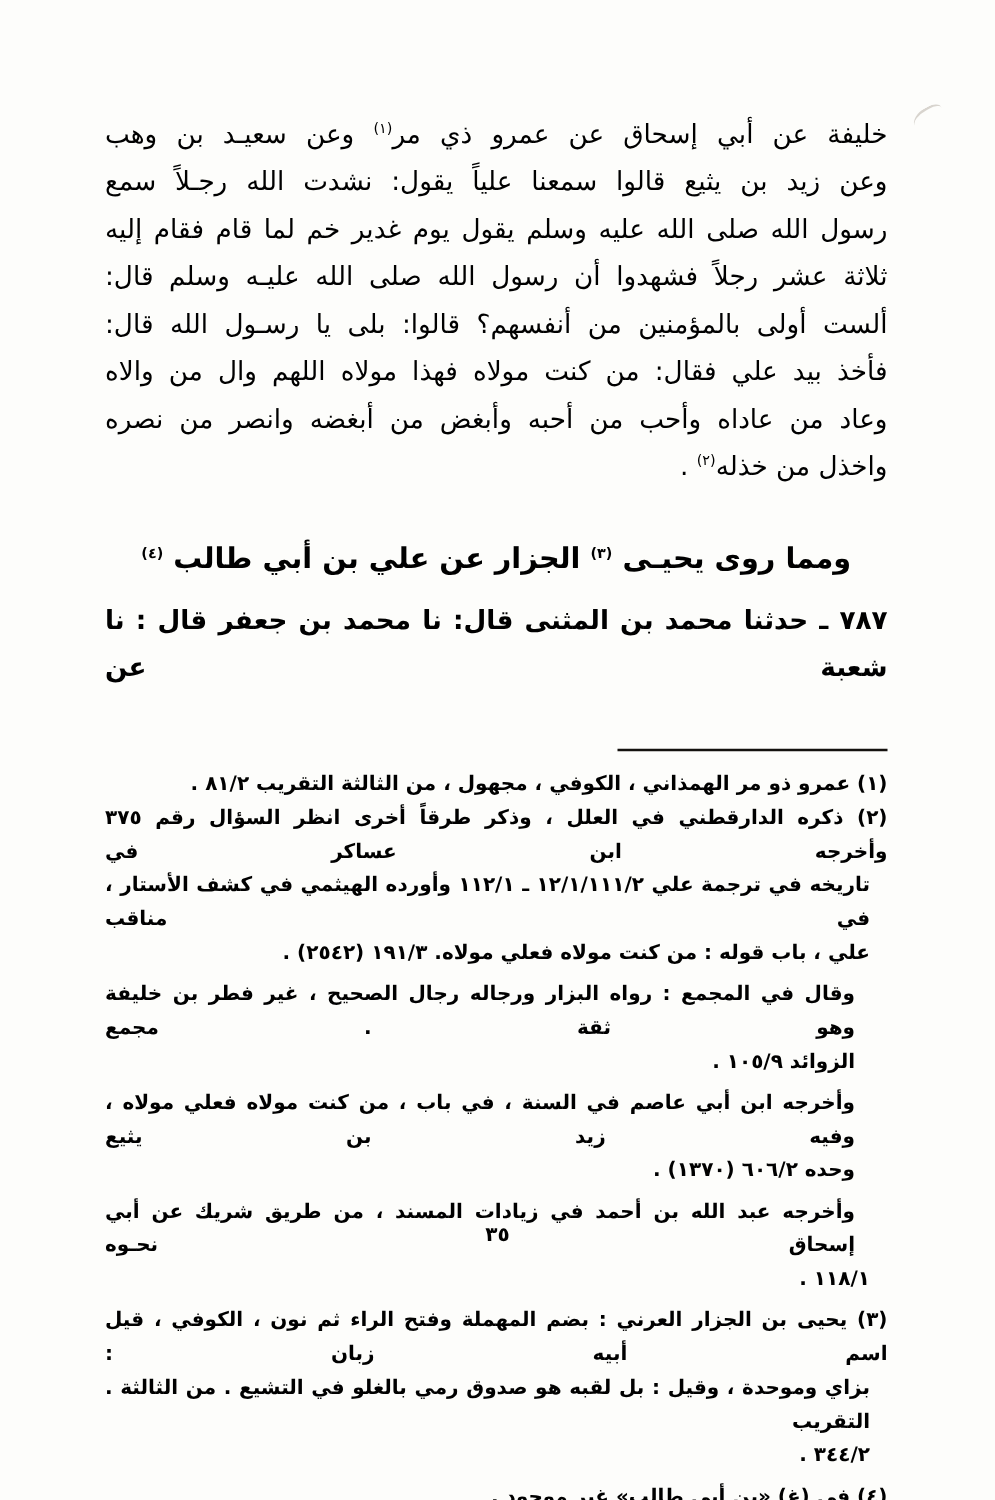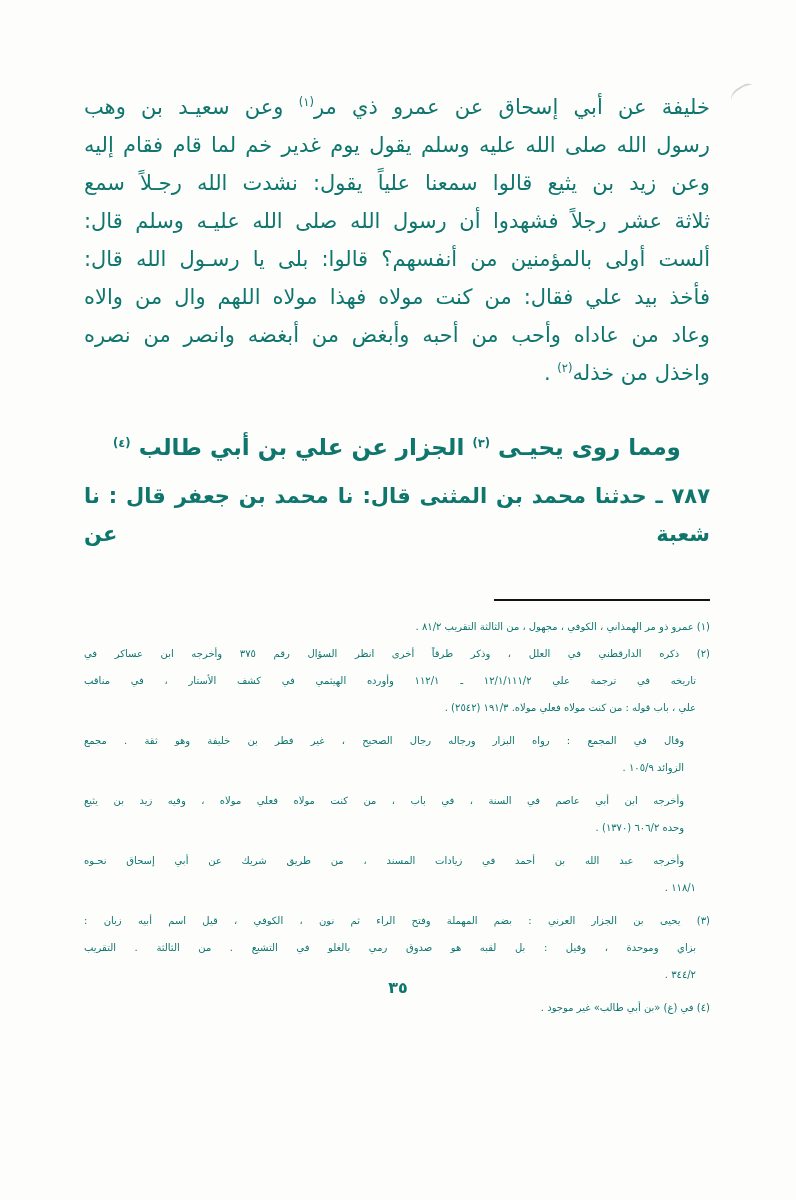"خليفة عن أبي إسحاق عن" .page { color: #0f766e -> #000000 }
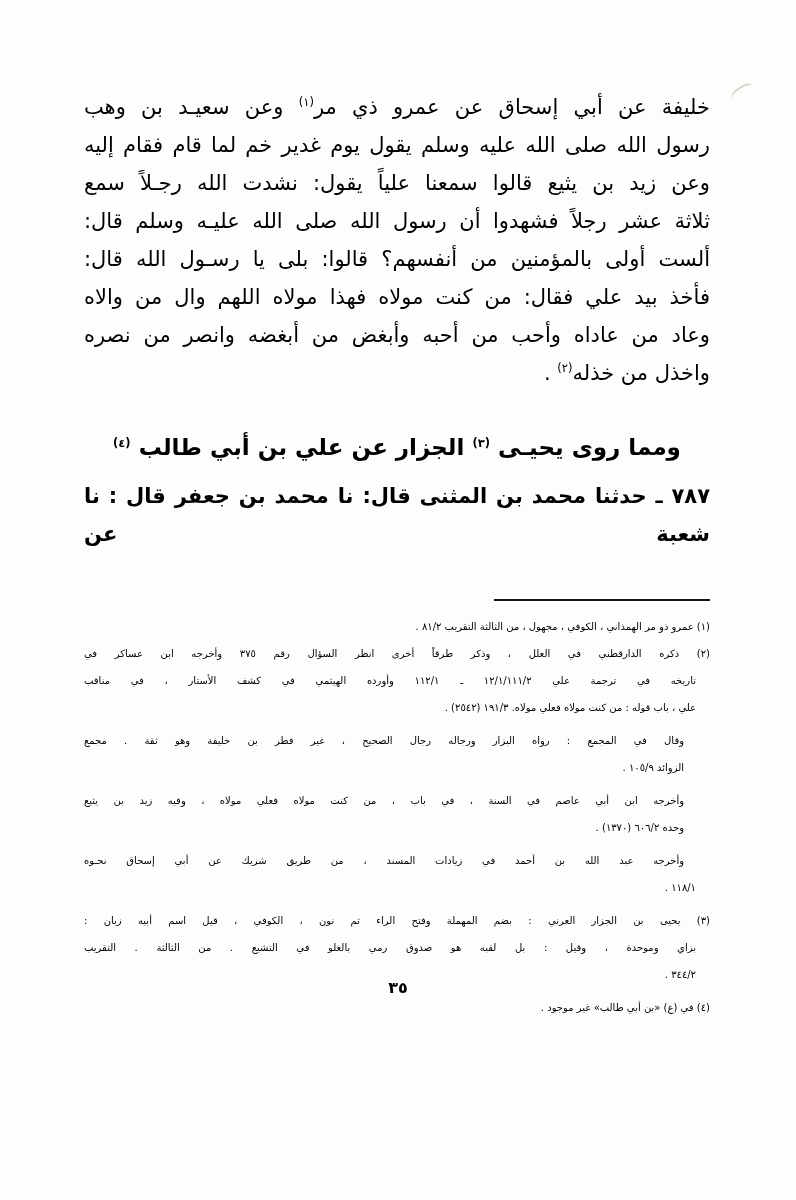"رسول الله صلى الله عليه" div.body-line { order: before "وعن زيد بن يثيع قالوا" -> after "وعن زيد بن يثيع قالوا" }
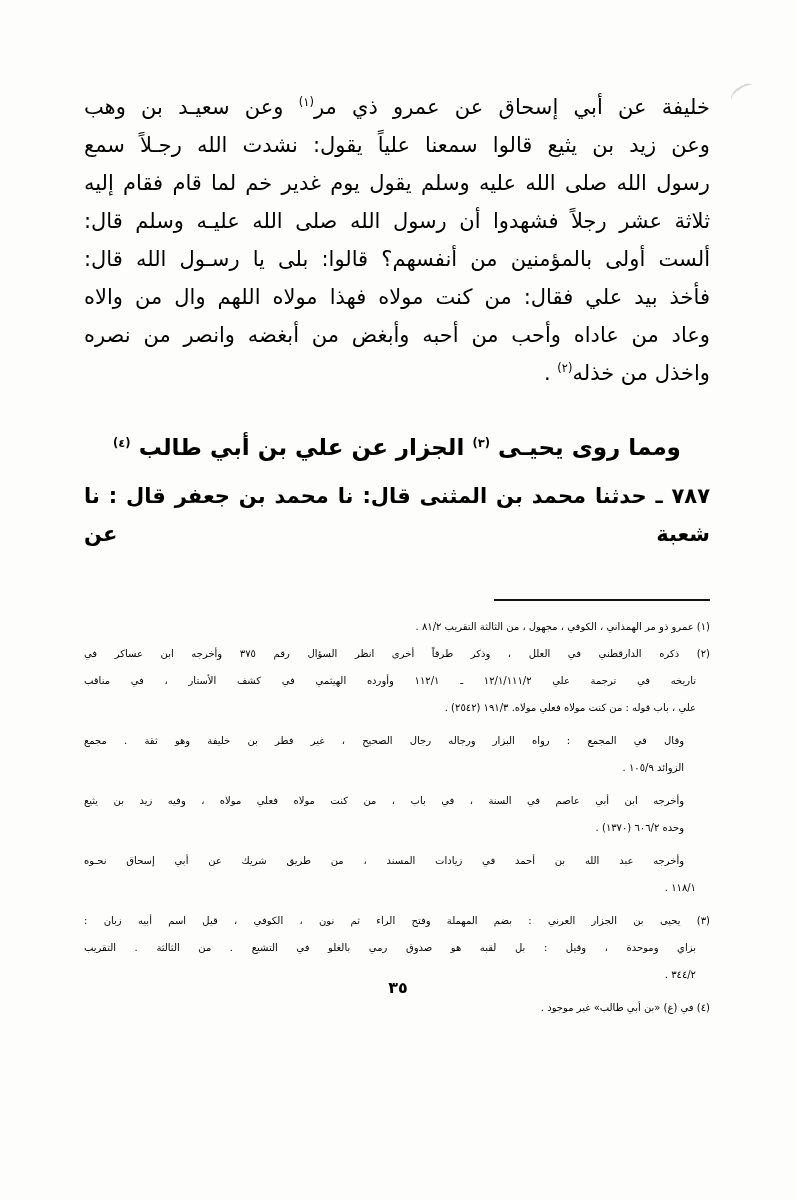"(١) عمرو ذو مر الهمذاني" .fn-line { font-size: 10px -> 16px; font-weight: none -> bold }
